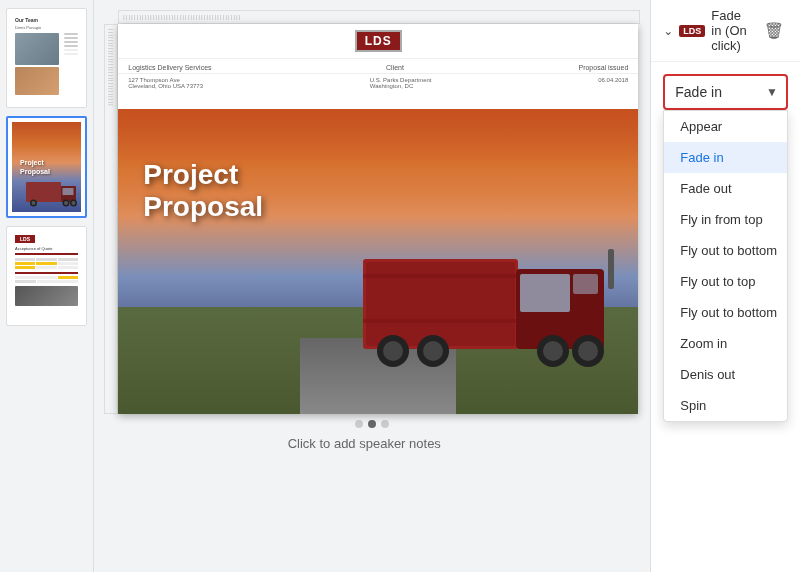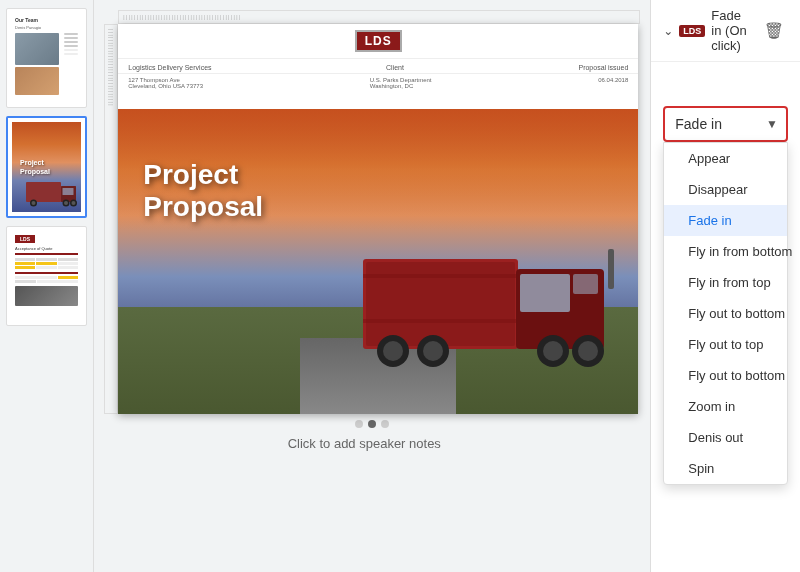"Fade in" .dropdown-container { margin-top: 32px -> none }
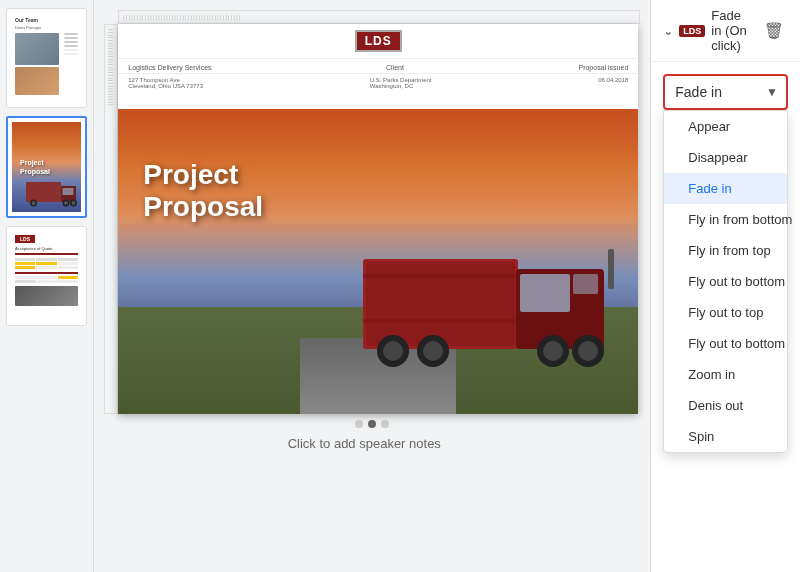"Appear" .dropdown-item { padding: 8px 24px -> 8px 16px }
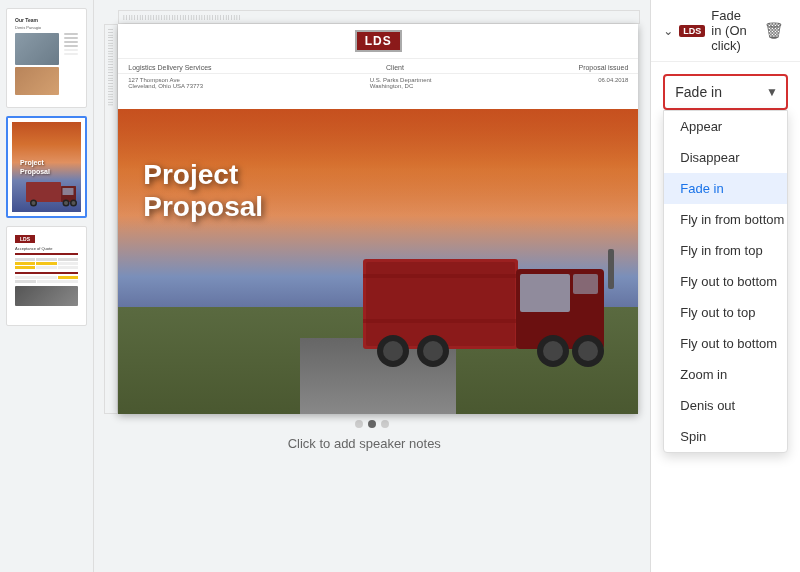"Disappear" div.dropdown-item { html: <div>Disappear</div> -> none }
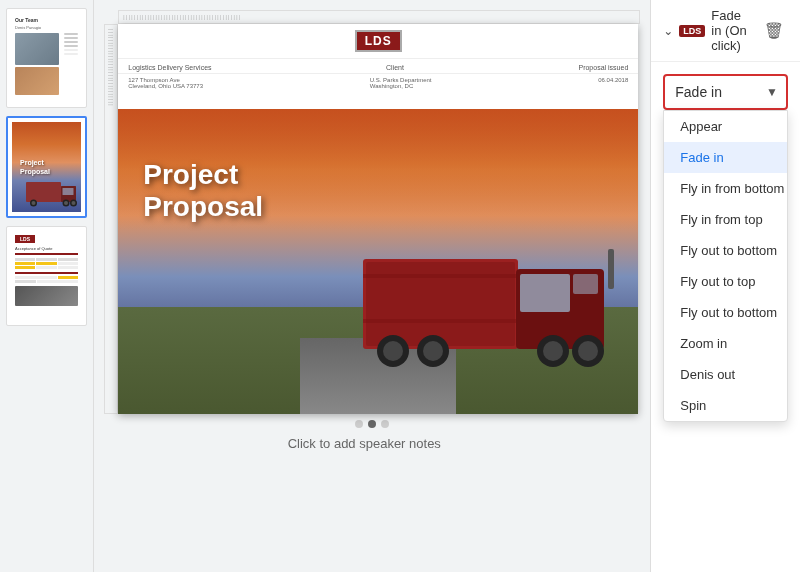"Fade out" div.dropdown-item { html: none -> <div>Fade out</div> }
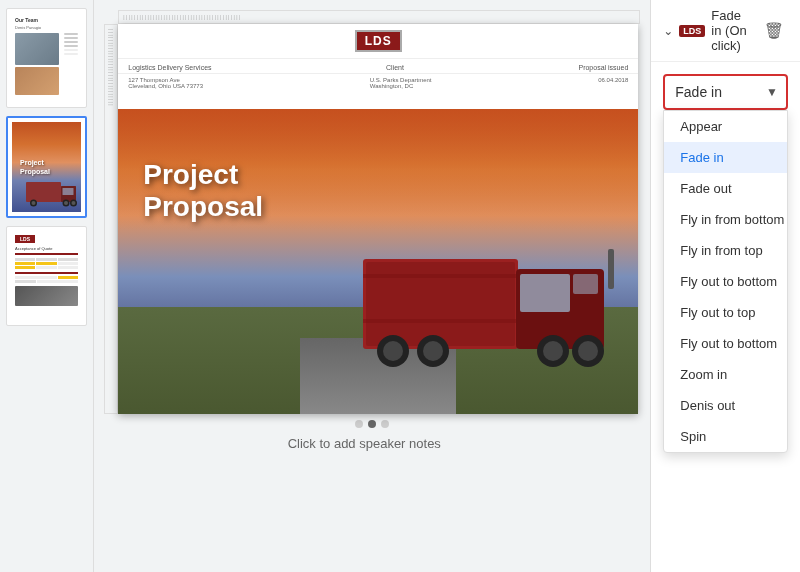"Fly in from bottom" div.dropdown-item { html: <div>Fly in from bottom</div> -> none }
